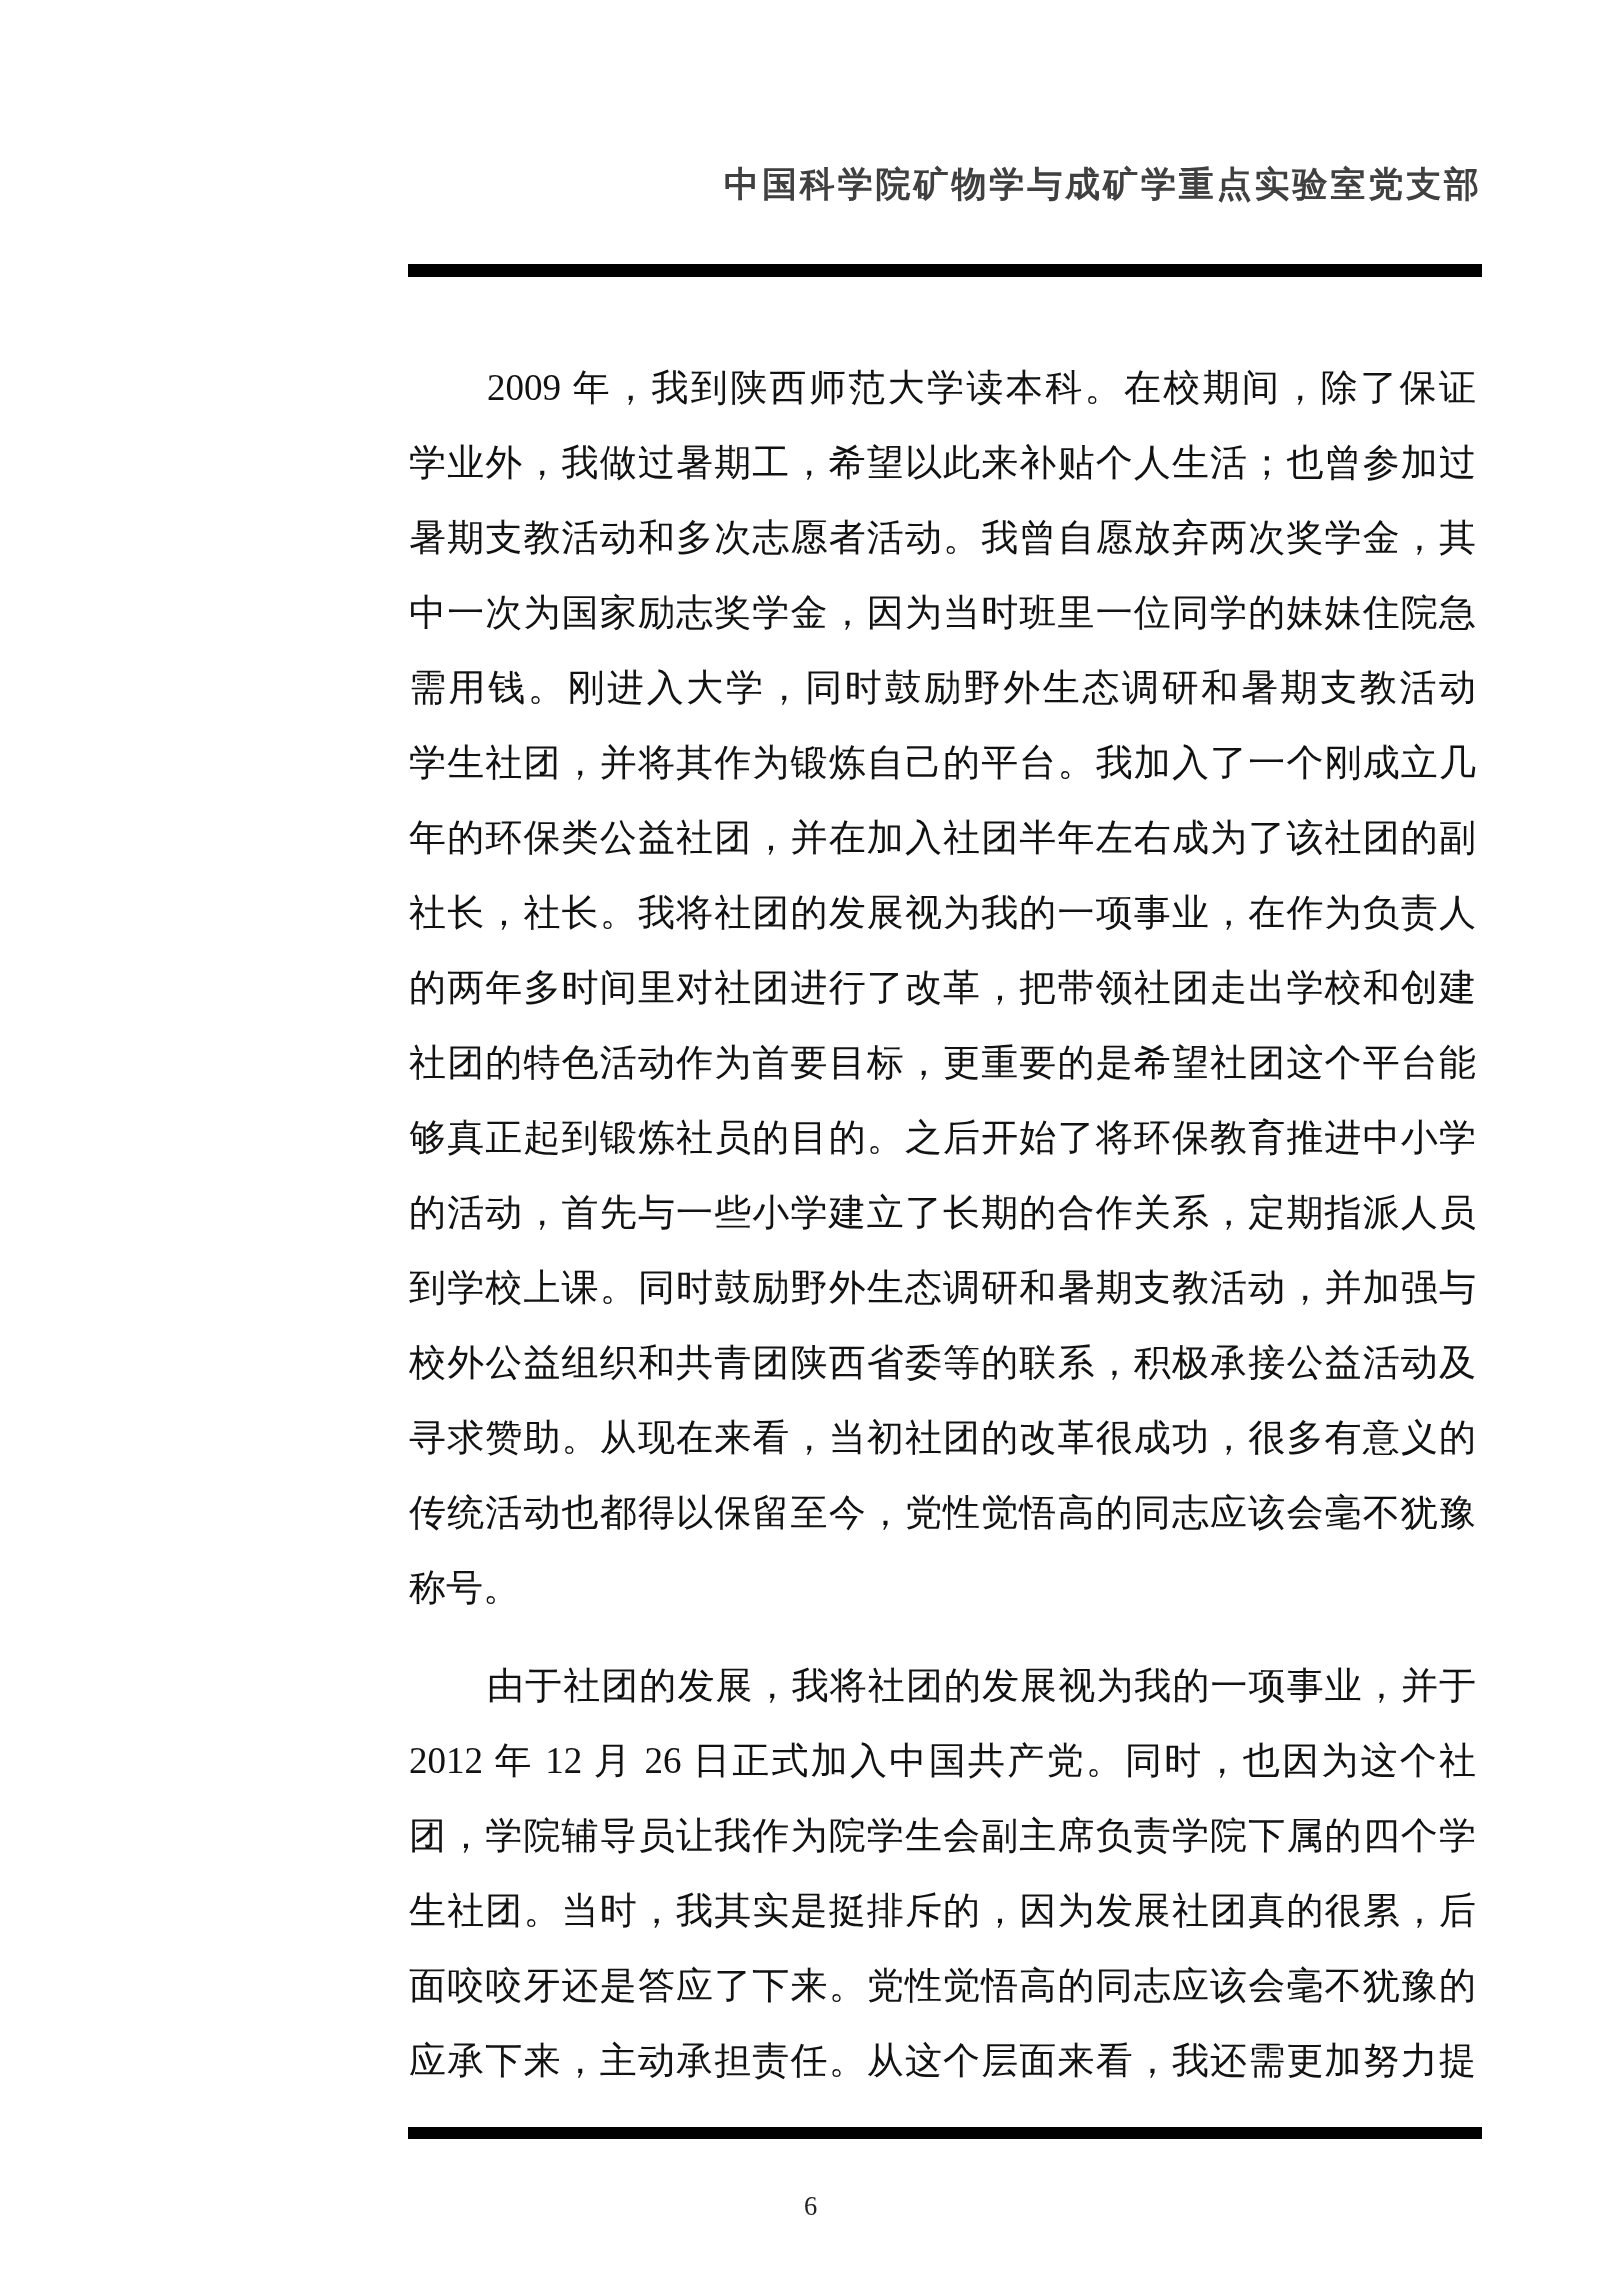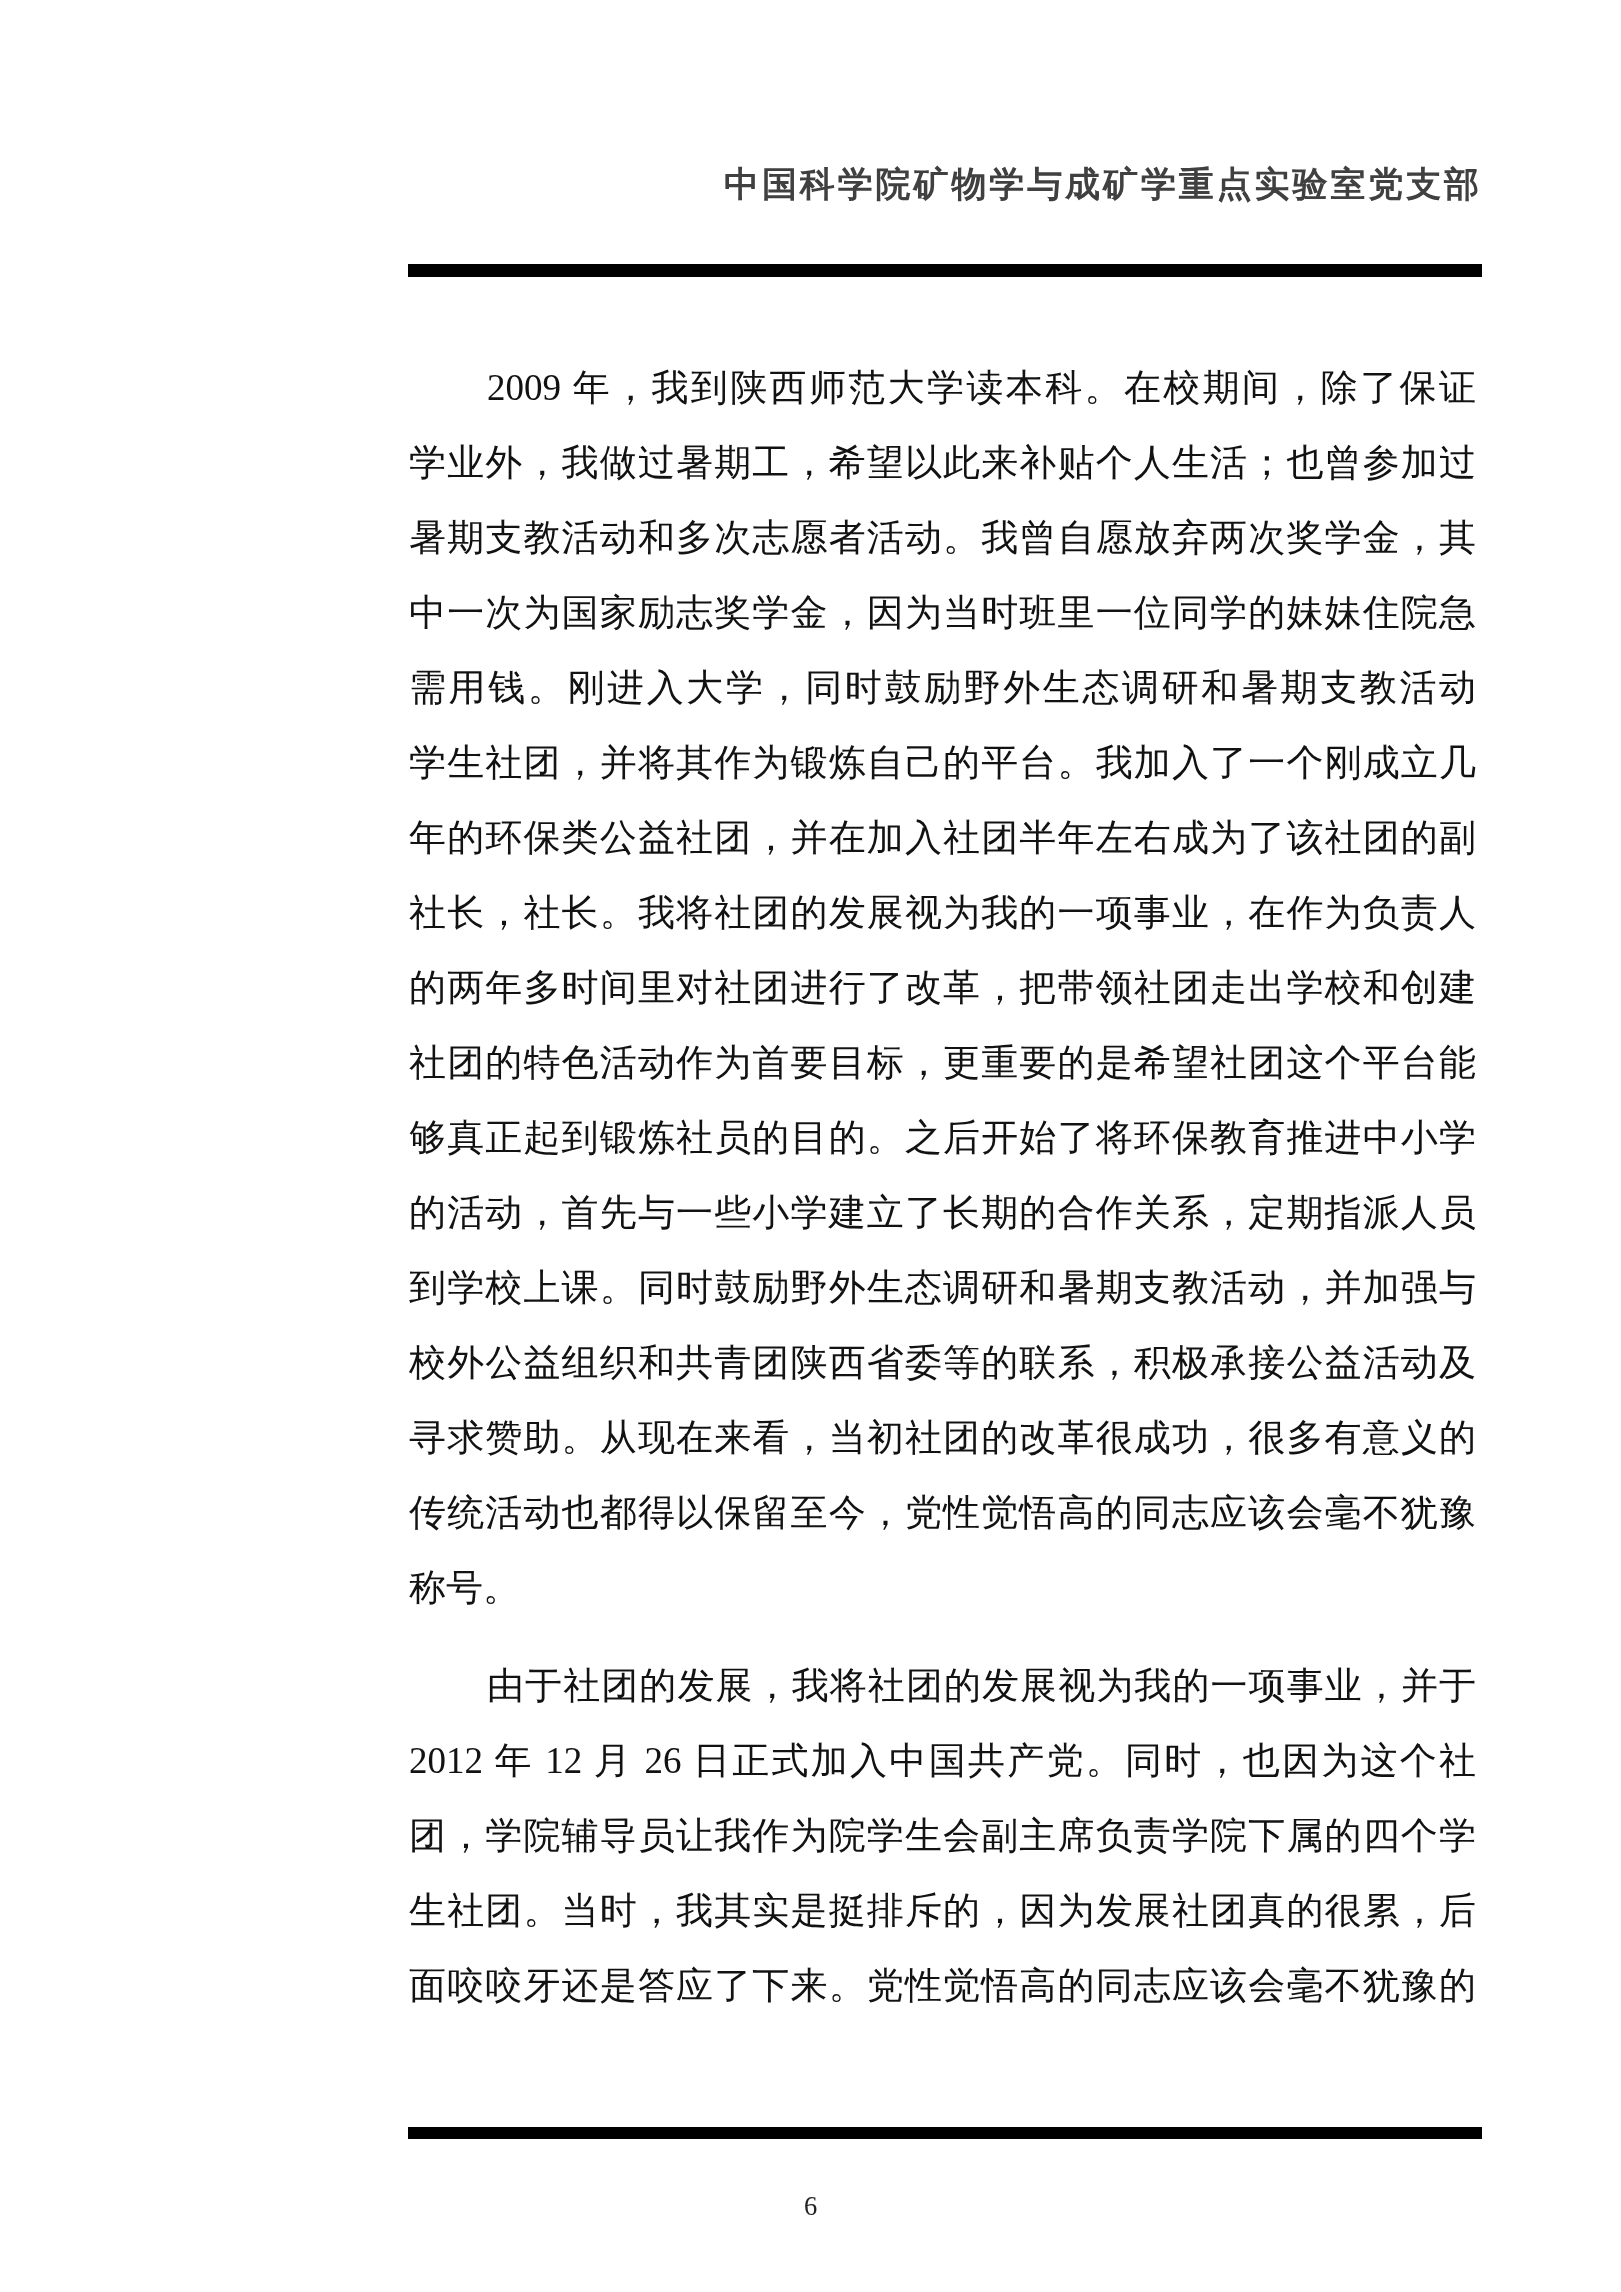"应承下来，主动承担责任。从这个层面来看，我还需更加努力提" div.line { html: none -> <div>应承下来，主动承担责任。从这个层面来看，我还需更加努力提</div> }
